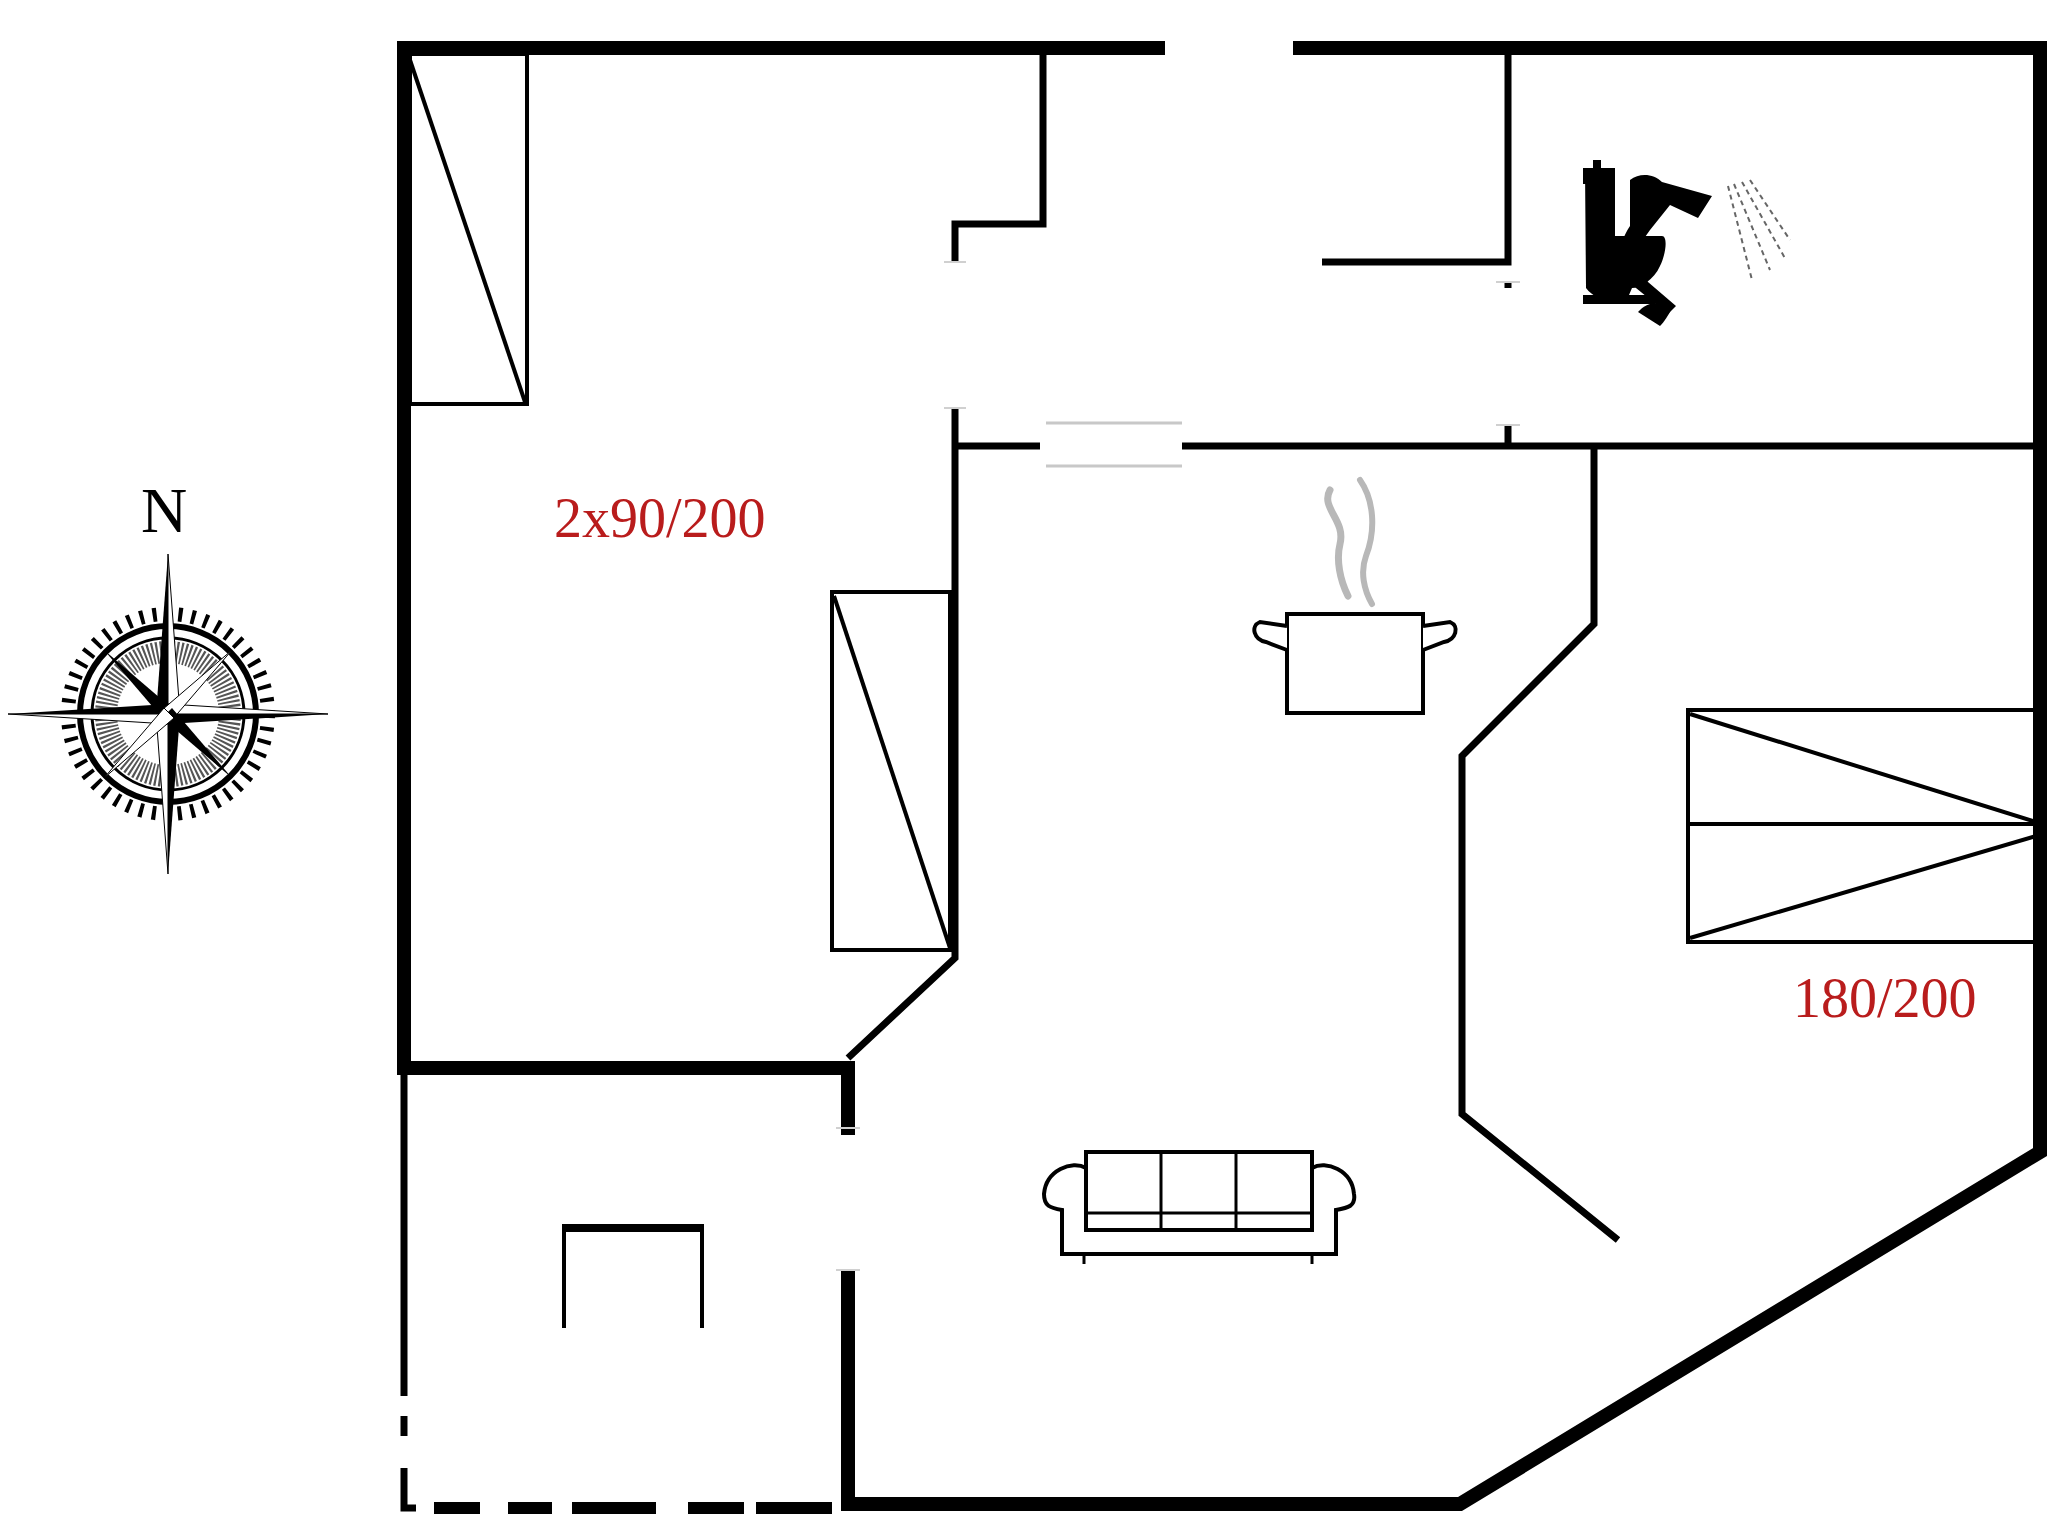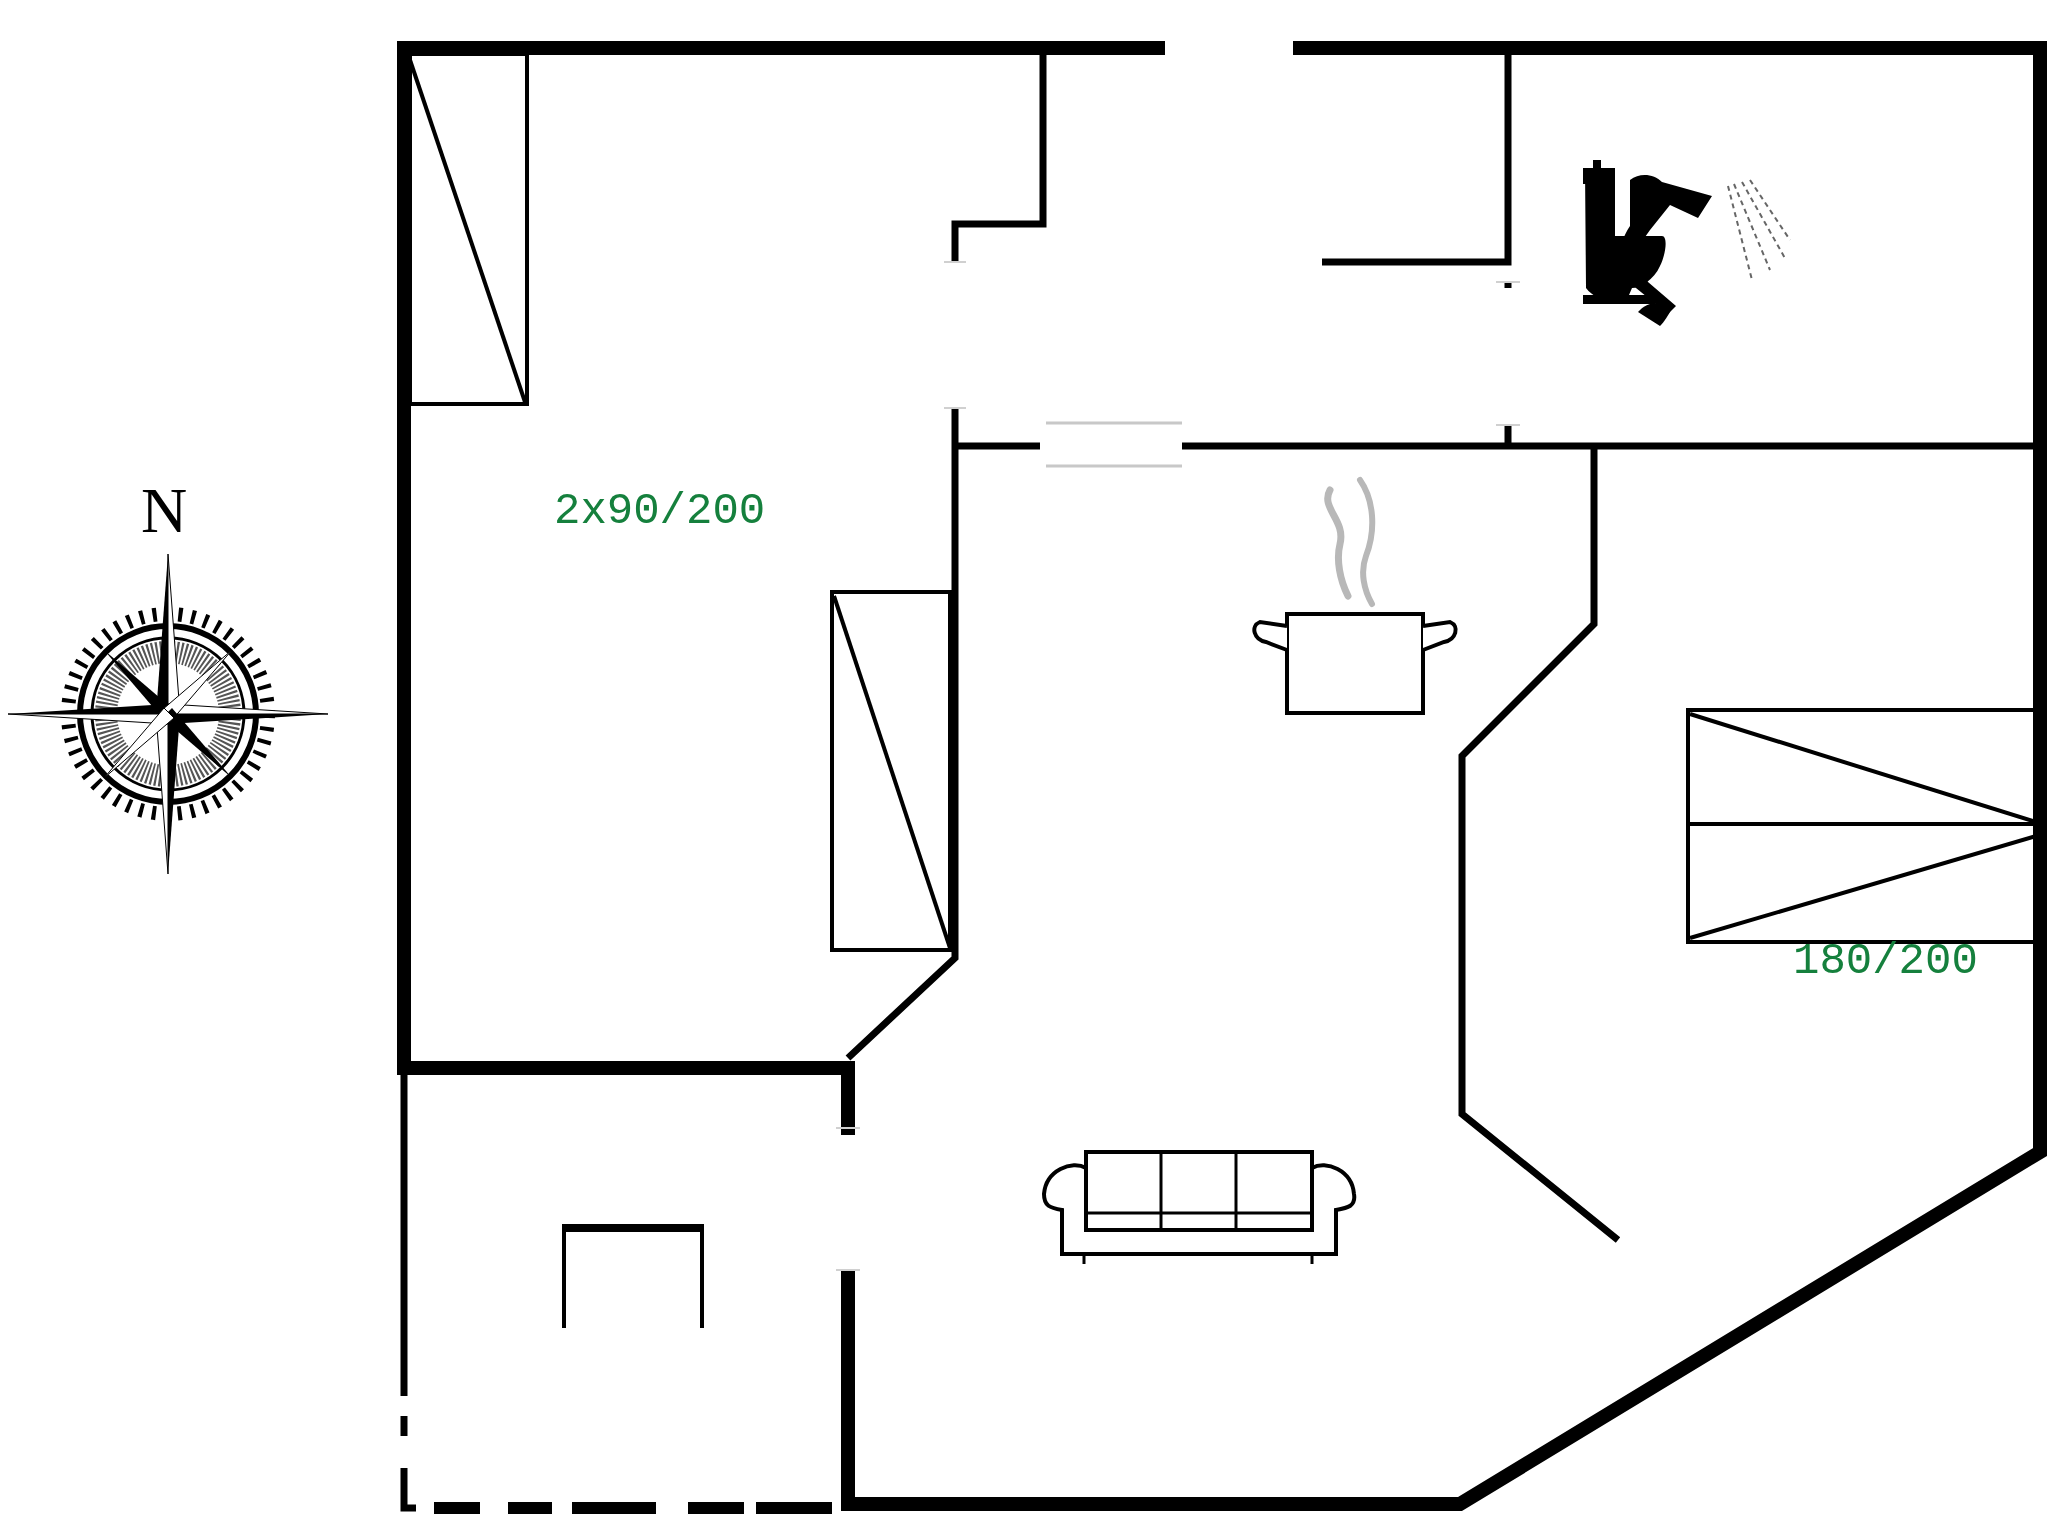"2x90/200" .label { color: #15803d -> #b91c1c; font-family: Liberation Mono, monospace -> Liberation Serif, serif; font-size: 44px -> 56px }
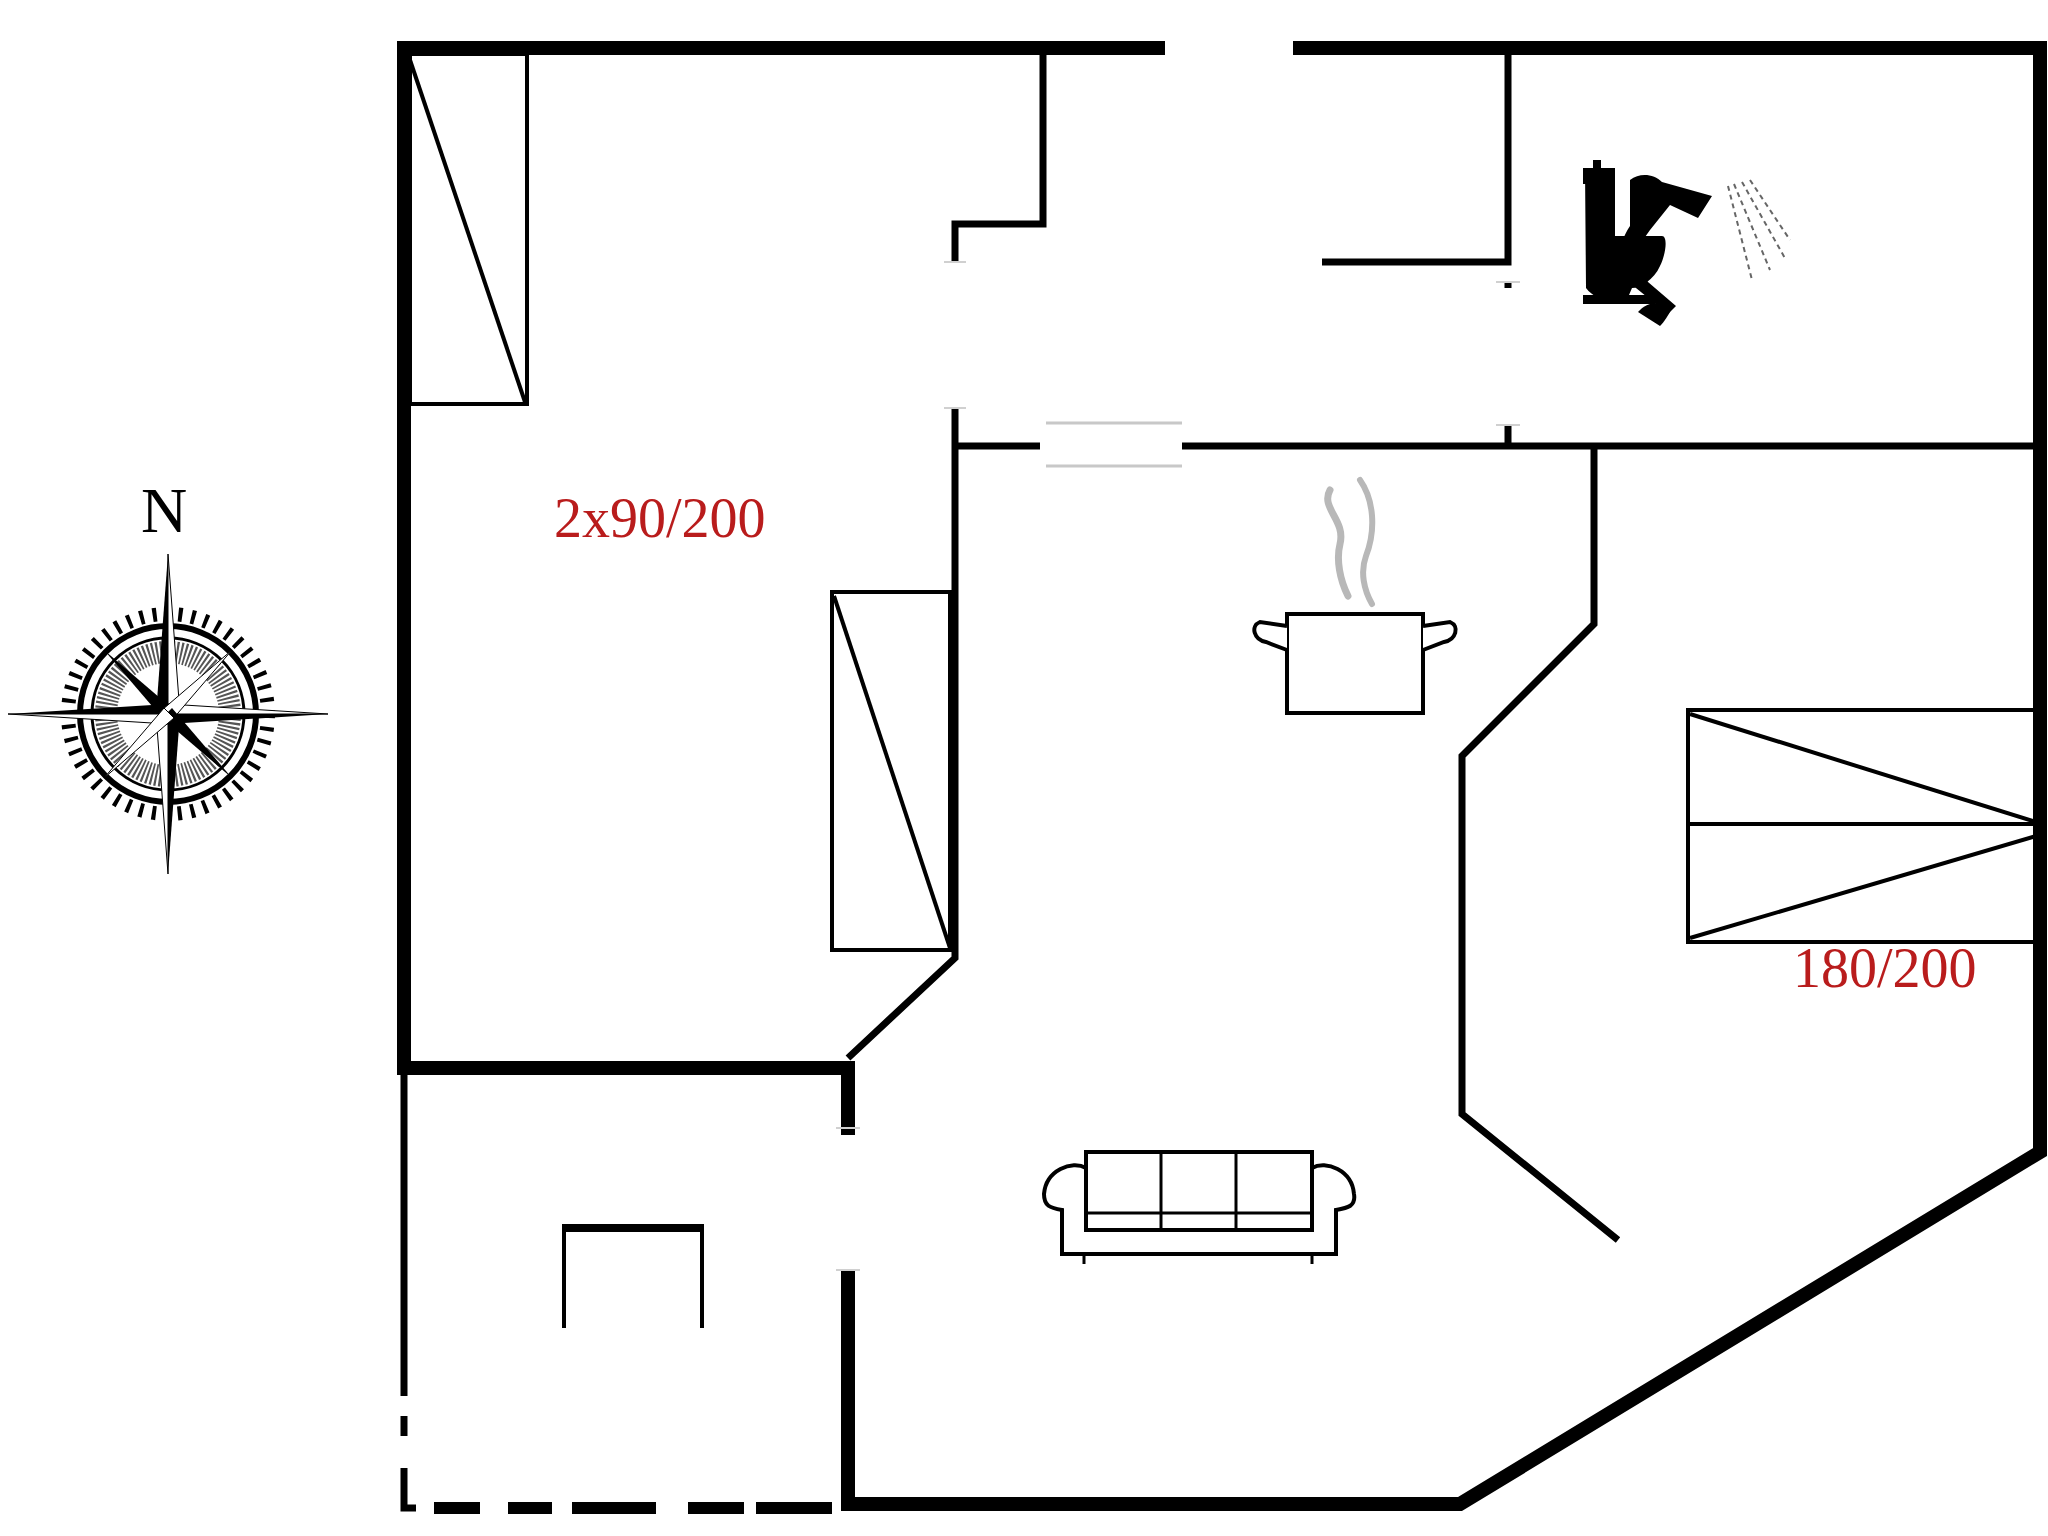"180/200" div.label { top: 936px -> 966px }
